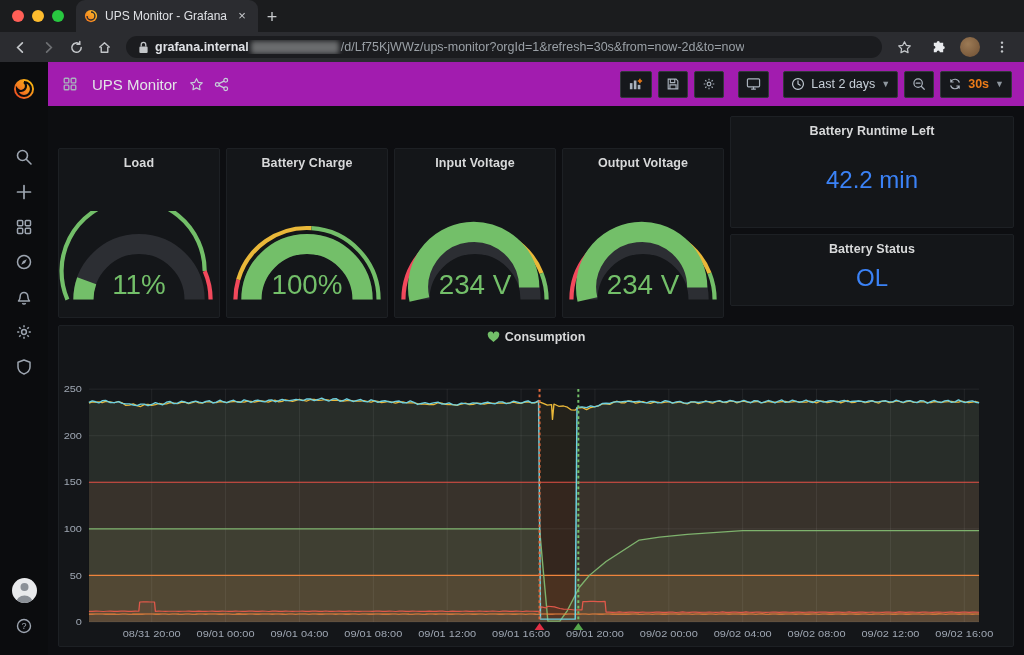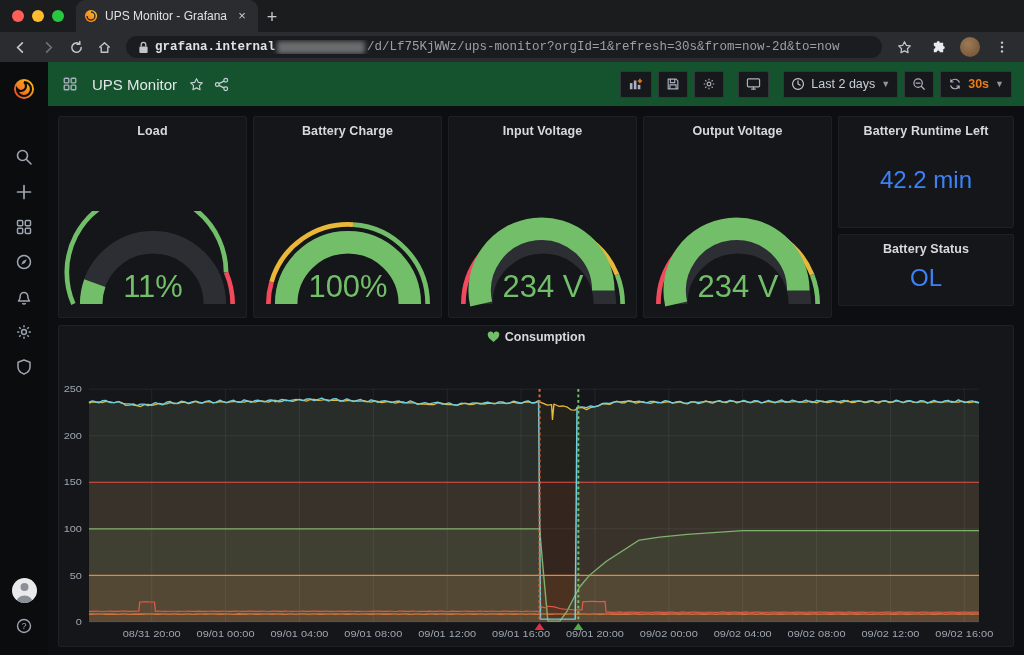"grafana.internal" .omnibox { font-family: Liberation Mono, monospace -> none }
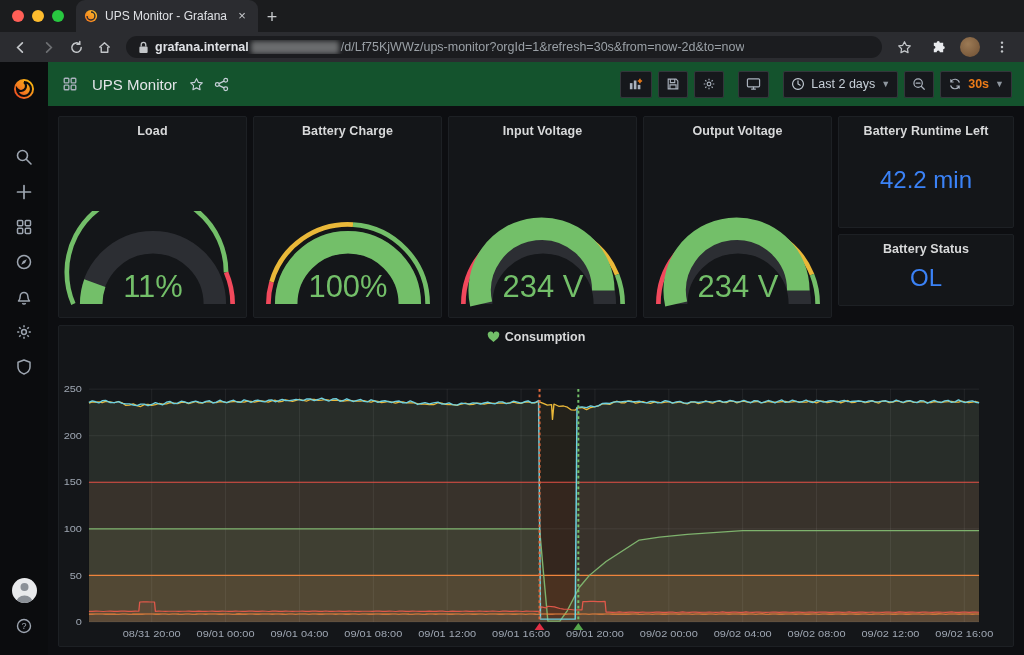"UPS Monitor" .topnav { background: #14532d -> #a21caf }
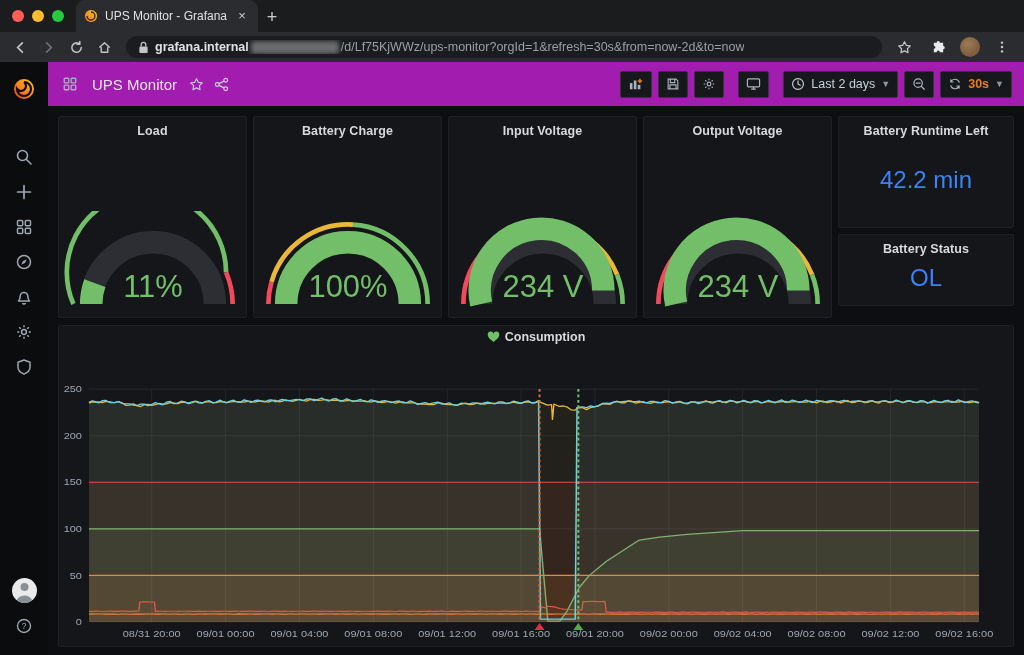"Load" .gauge-panel { margin-top: none -> 32px; width: 189px -> 162px }
